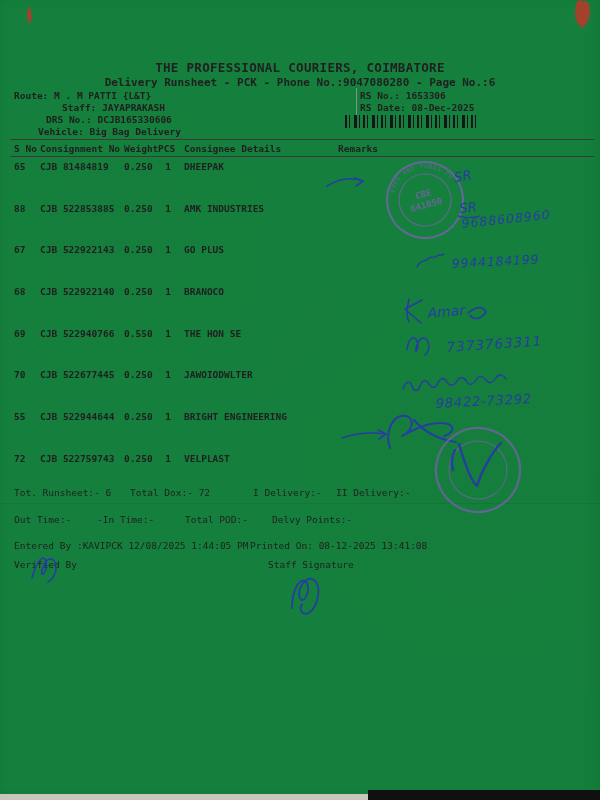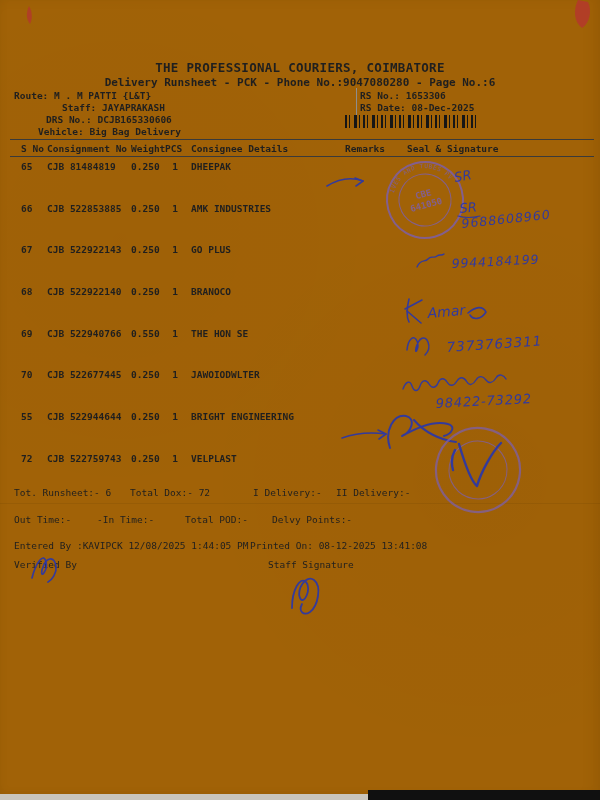"THE PROFESSIONAL COURIERS, COIMBATORE" .page { background: #a16207 -> #15803d }
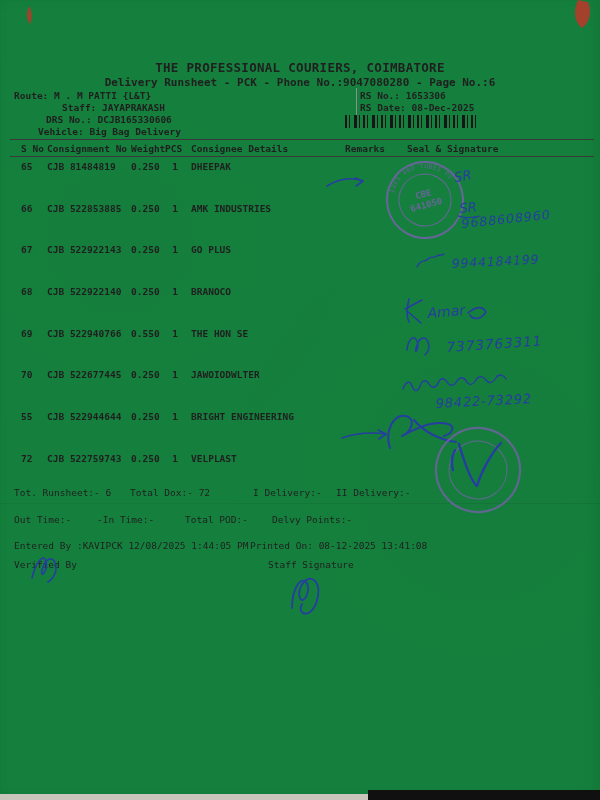"S No" .thead,.trow { margin-left: 7px -> none }
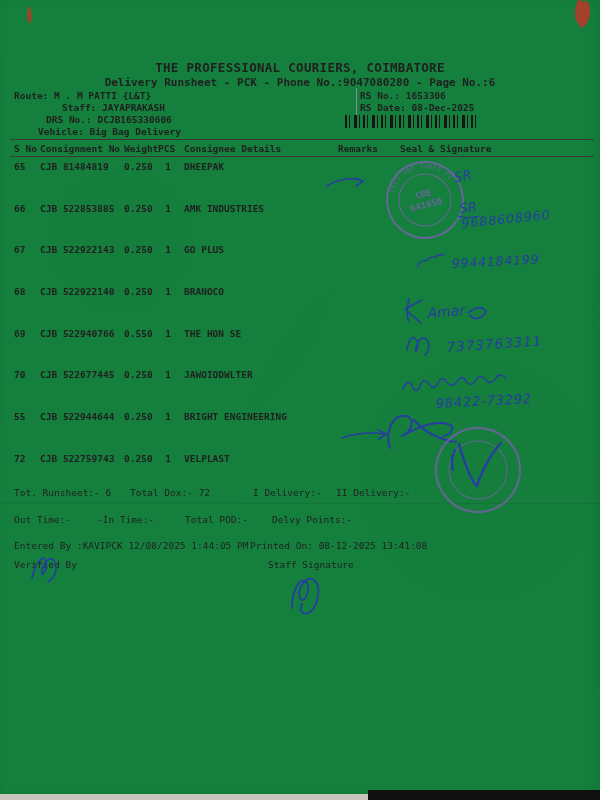"Seal & Signature" div { html: <div>Seal &amp; Signature</div> -> none }
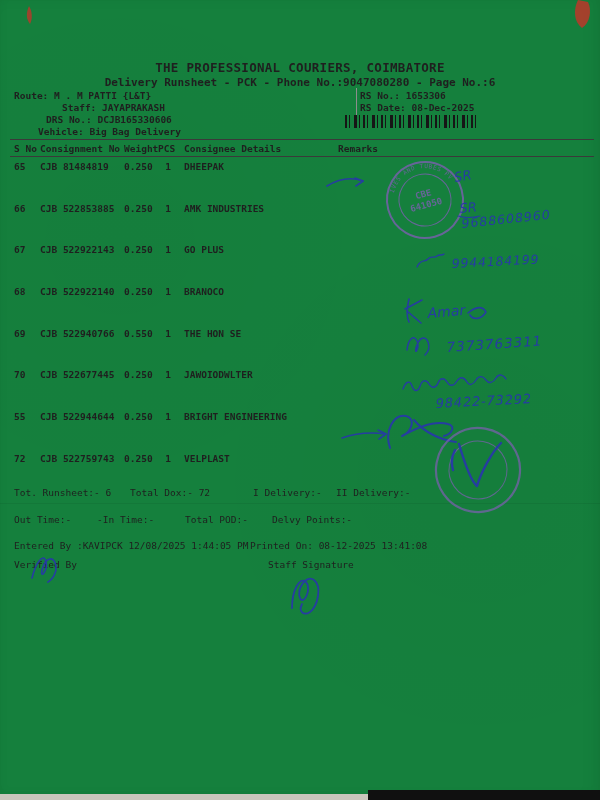"66" div { text: 66 -> 88 }
